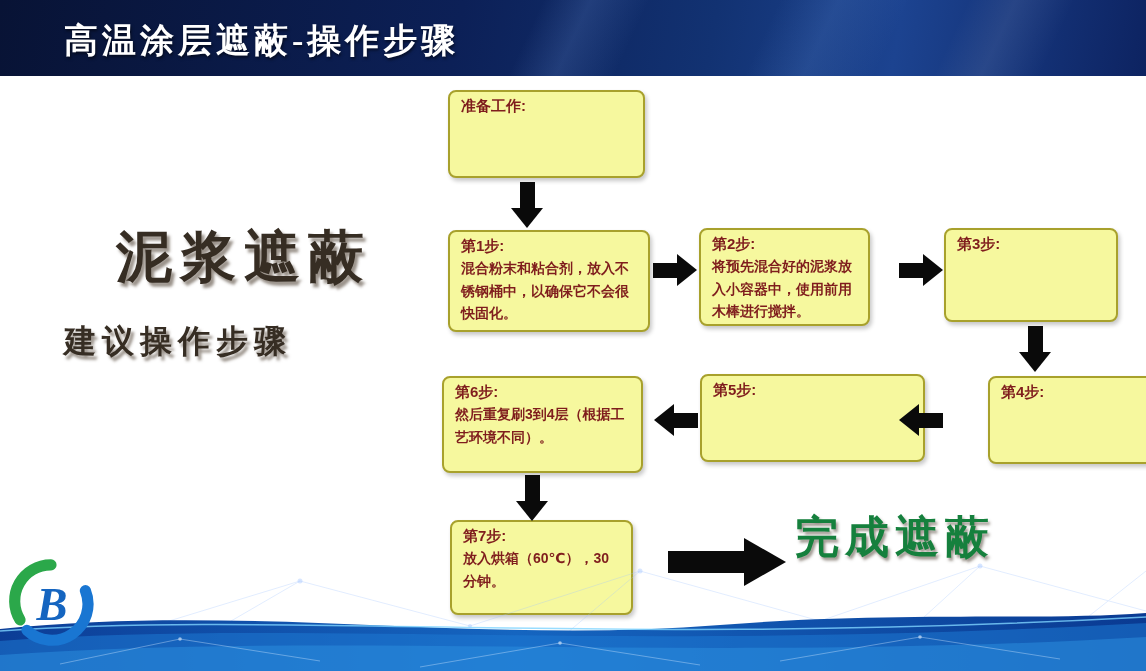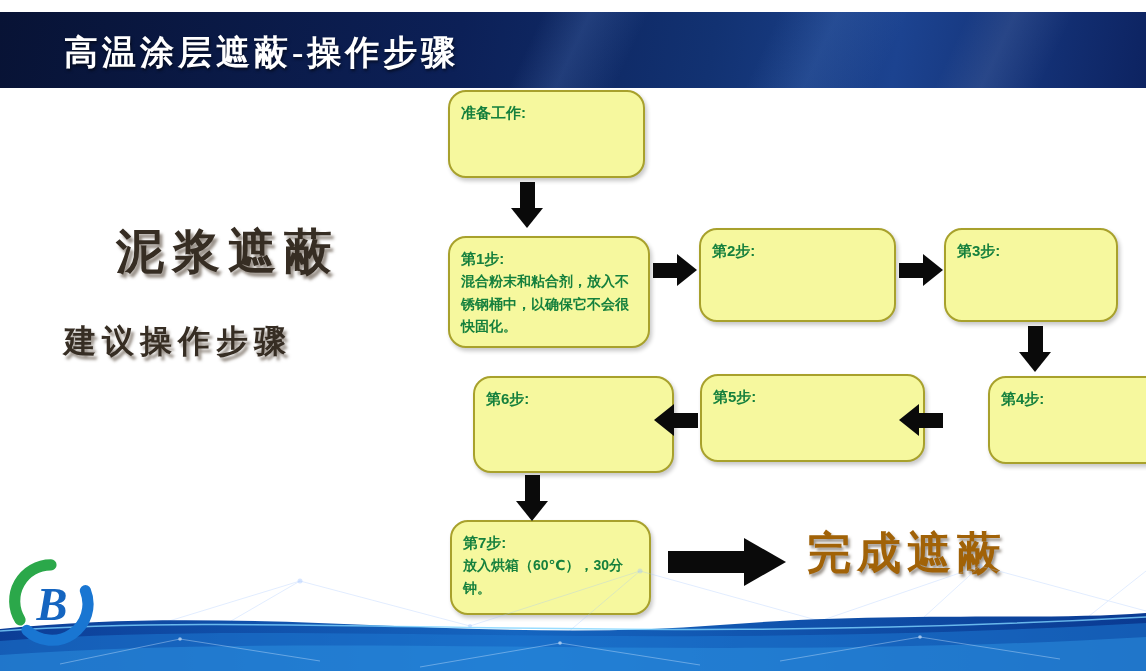"高温涂层遮蔽-操作步骤" .header { top: 12px -> 0 }
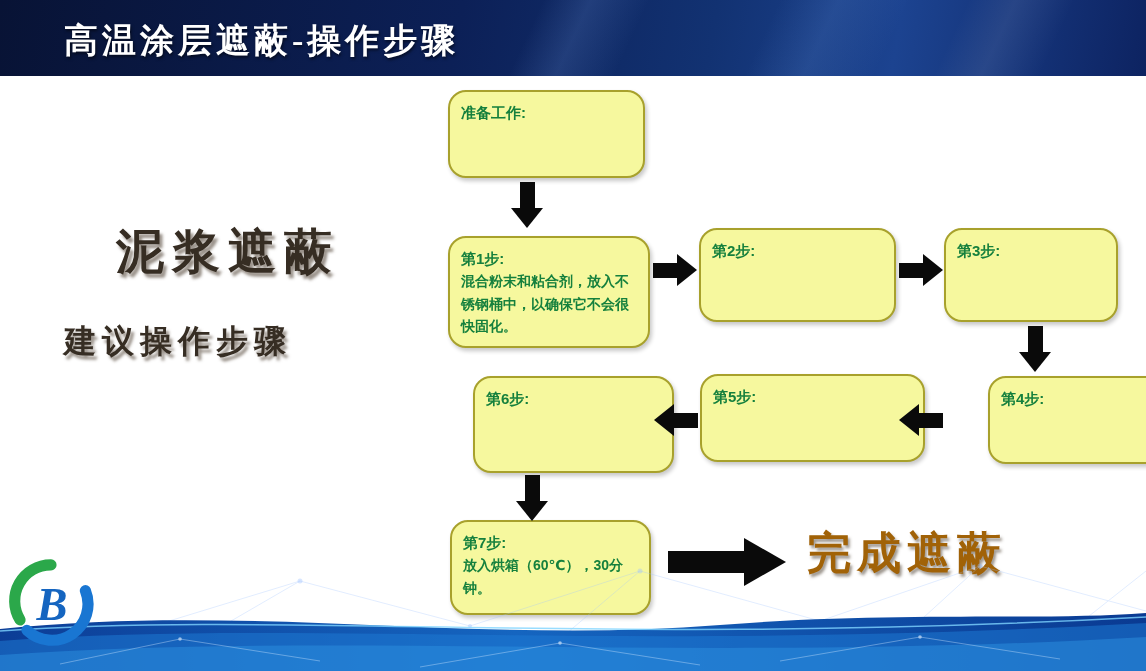"准备工作:" .box { border-radius: 18px -> 8px; color: #15803d -> #7f1d1d; padding: 9px 11px -> 2px 11px }
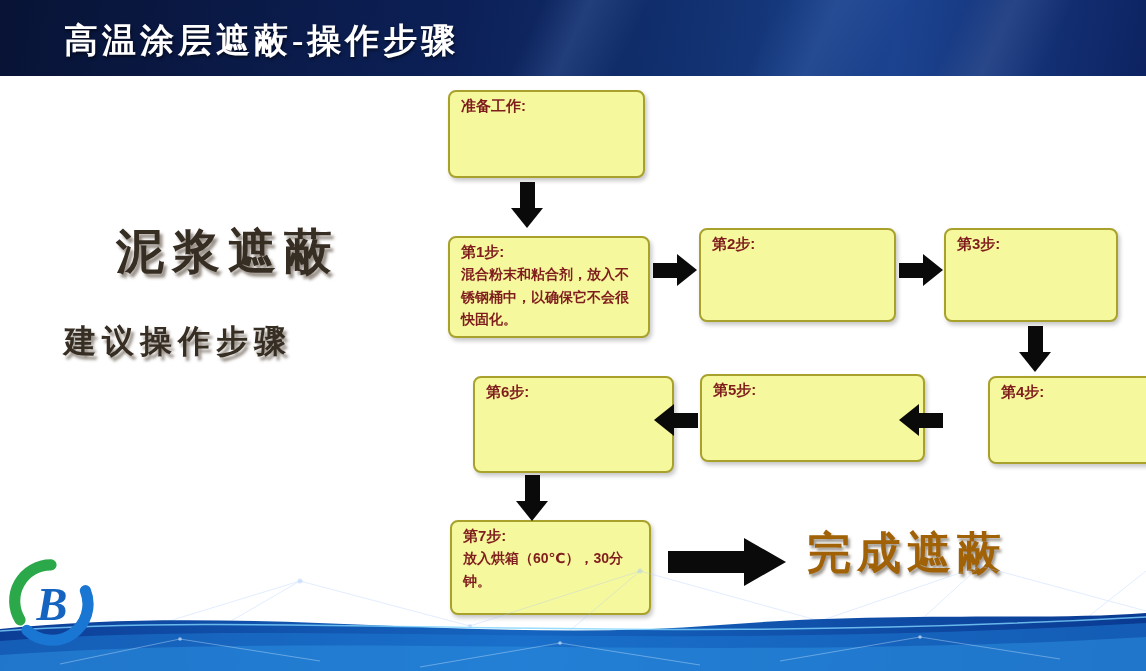"泥浆遮蔽" .caption-1 { font-size: 48px -> 56px }
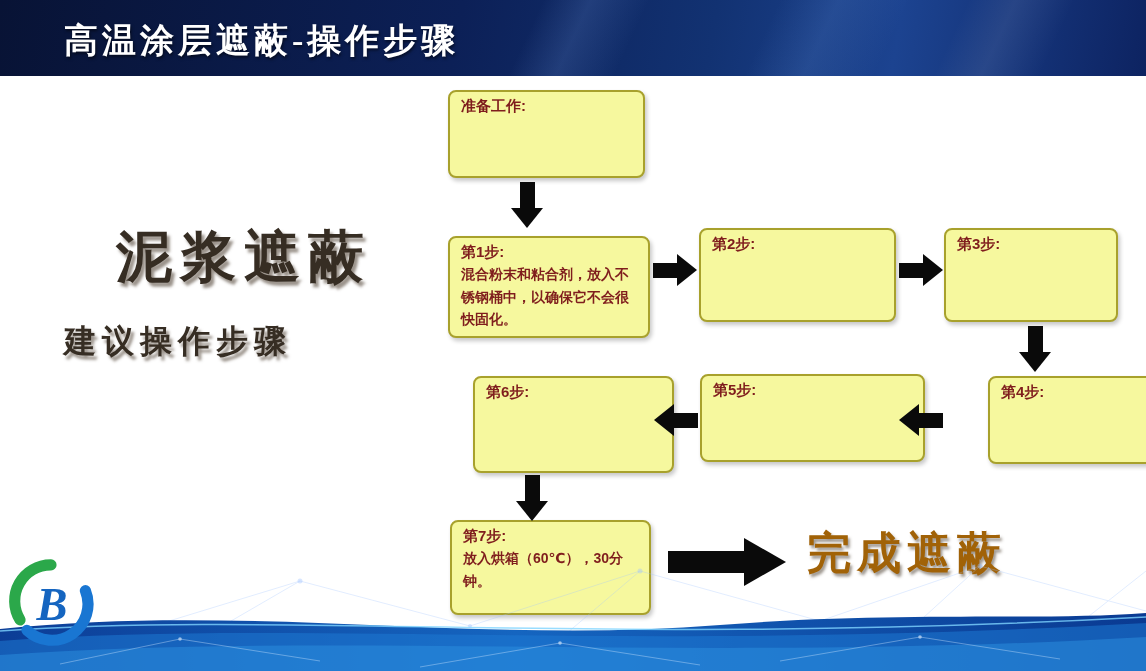"第1步:" .box-s1 { top: 236px -> 230px }
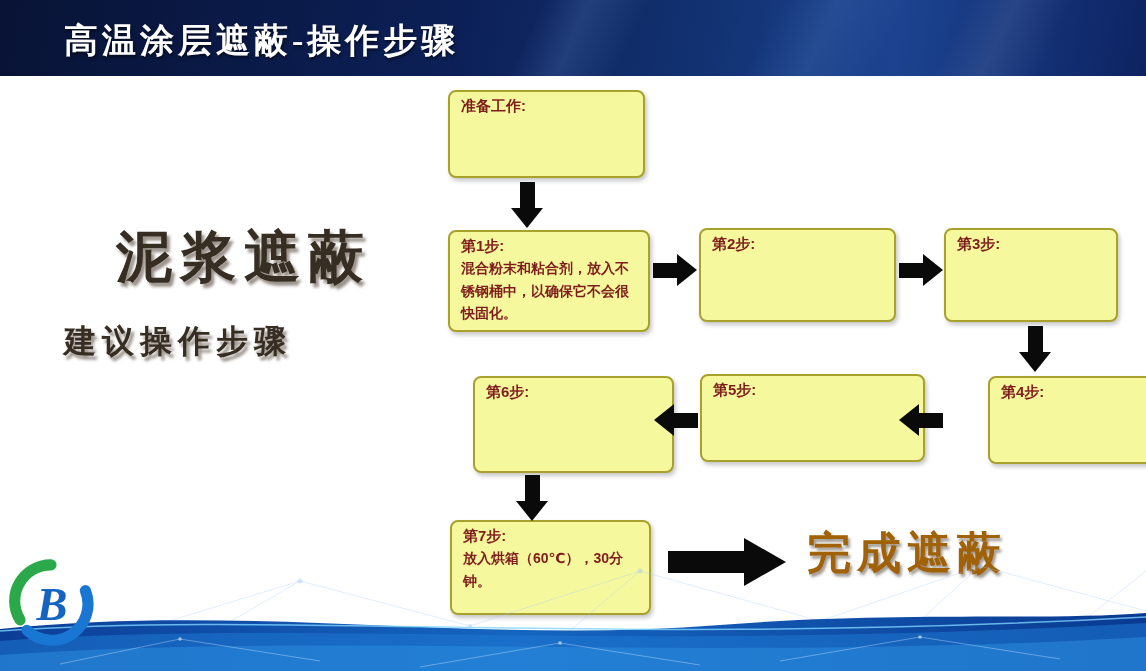"第2步:" .box-s2 { width: 197px -> 171px }
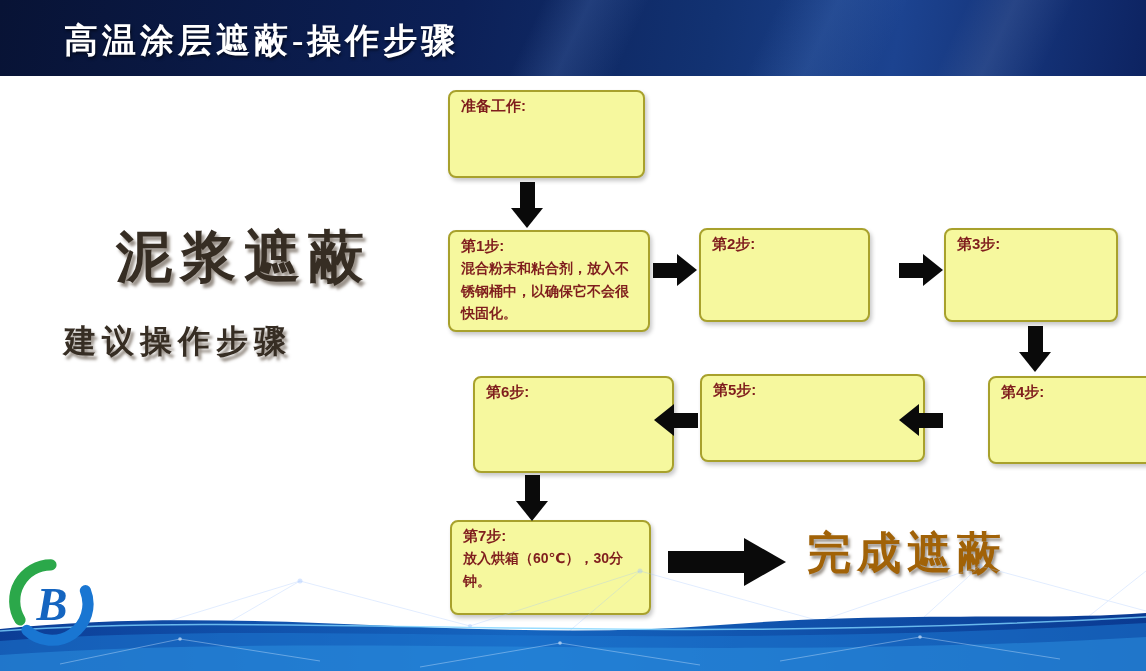"将预先混合好的泥浆放入小容器中，使用前用木棒进行搅拌。" div.box-body { html: none -> <div>将预先混合好的泥浆放入小容器中，使用前用木棒进行搅拌。</div> }
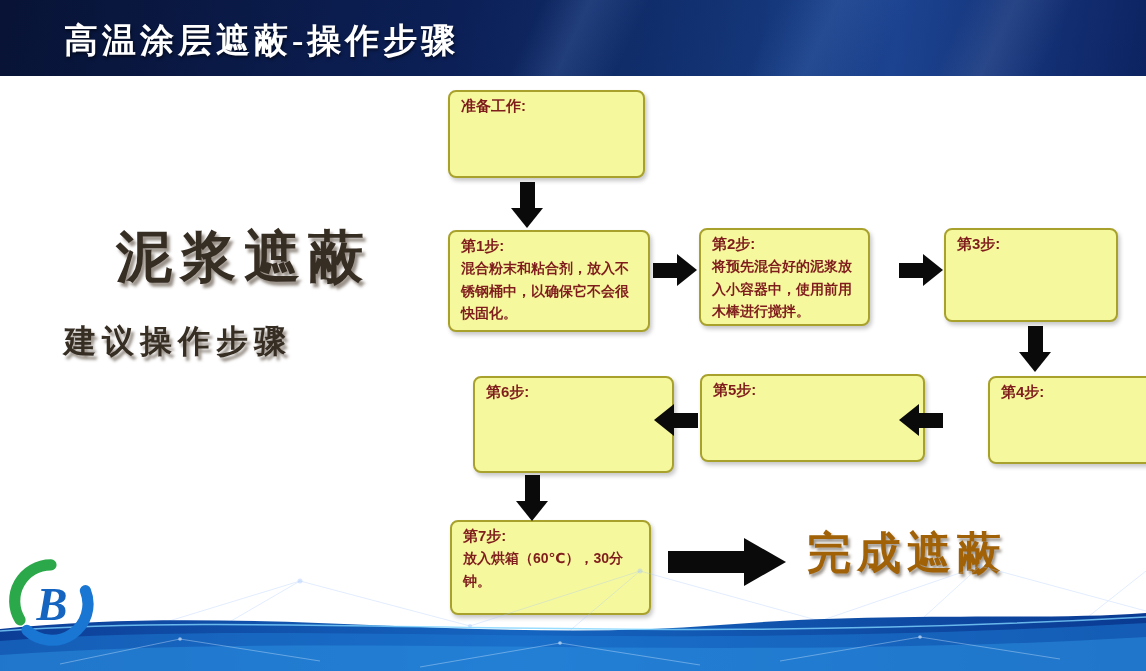"第6步:" .box-s6 { left: 473px -> 442px }
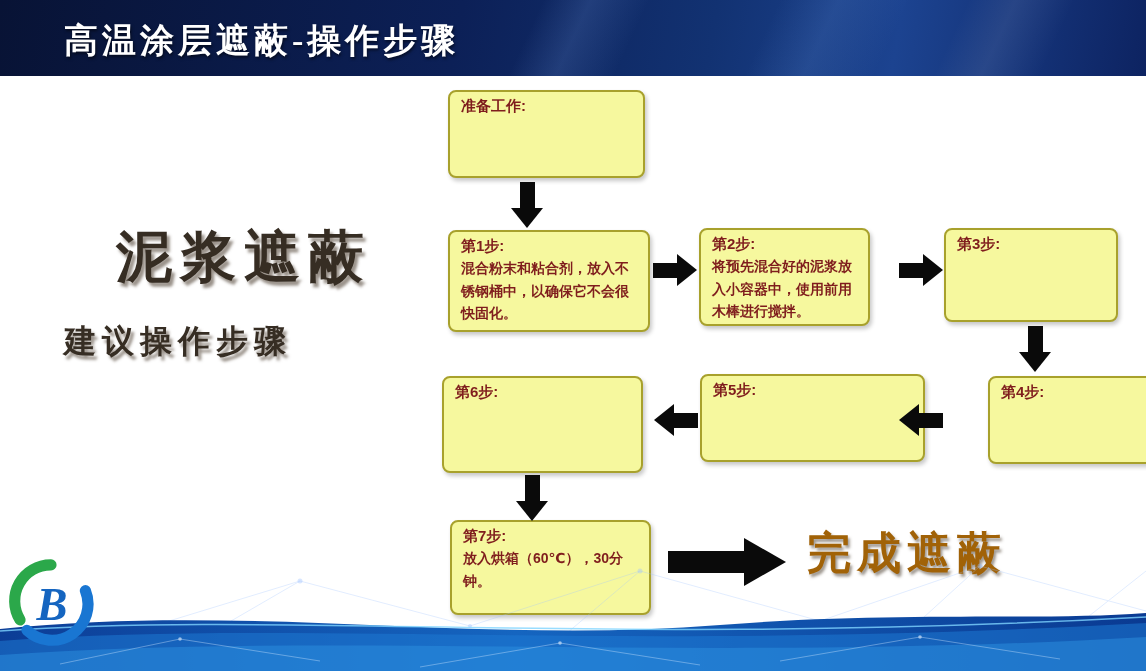"然后重复刷3到4层（根据工艺环境不同）。" div.box-body { html: none -> <div>然后重复刷3到4层（根据工艺环境不同）。</div> }
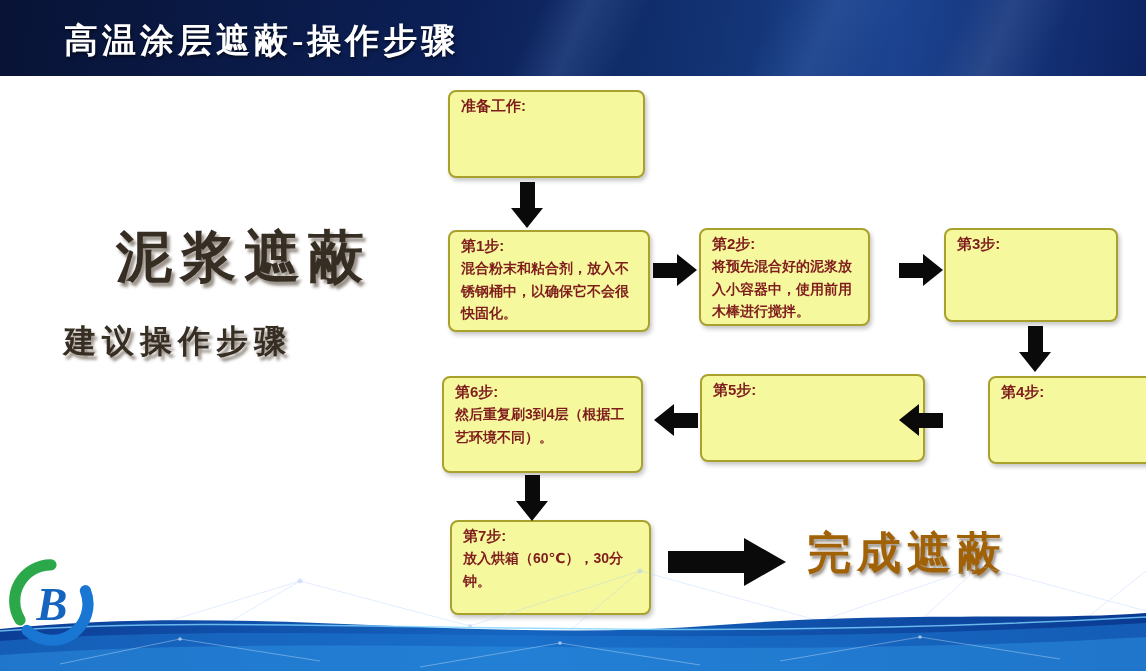"第7步:" .box-s7 { width: 201px -> 183px }
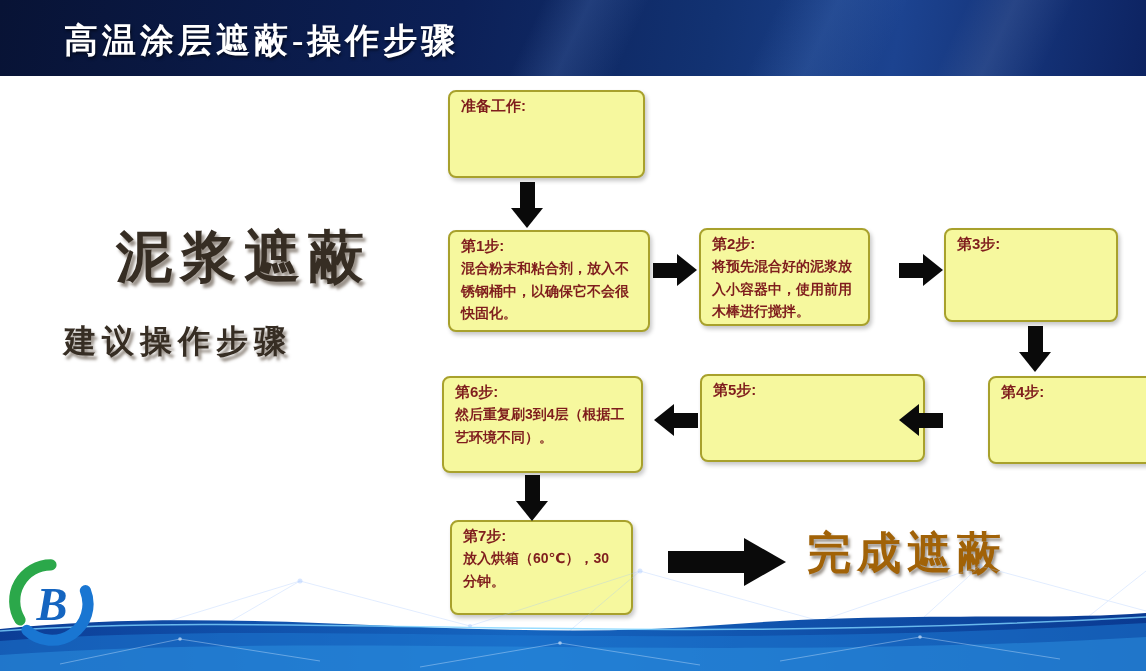"完成遮蔽" .finish-label { color: #a16207 -> #15803d; margin-left: 12px -> none; top: 524px -> 508px }
